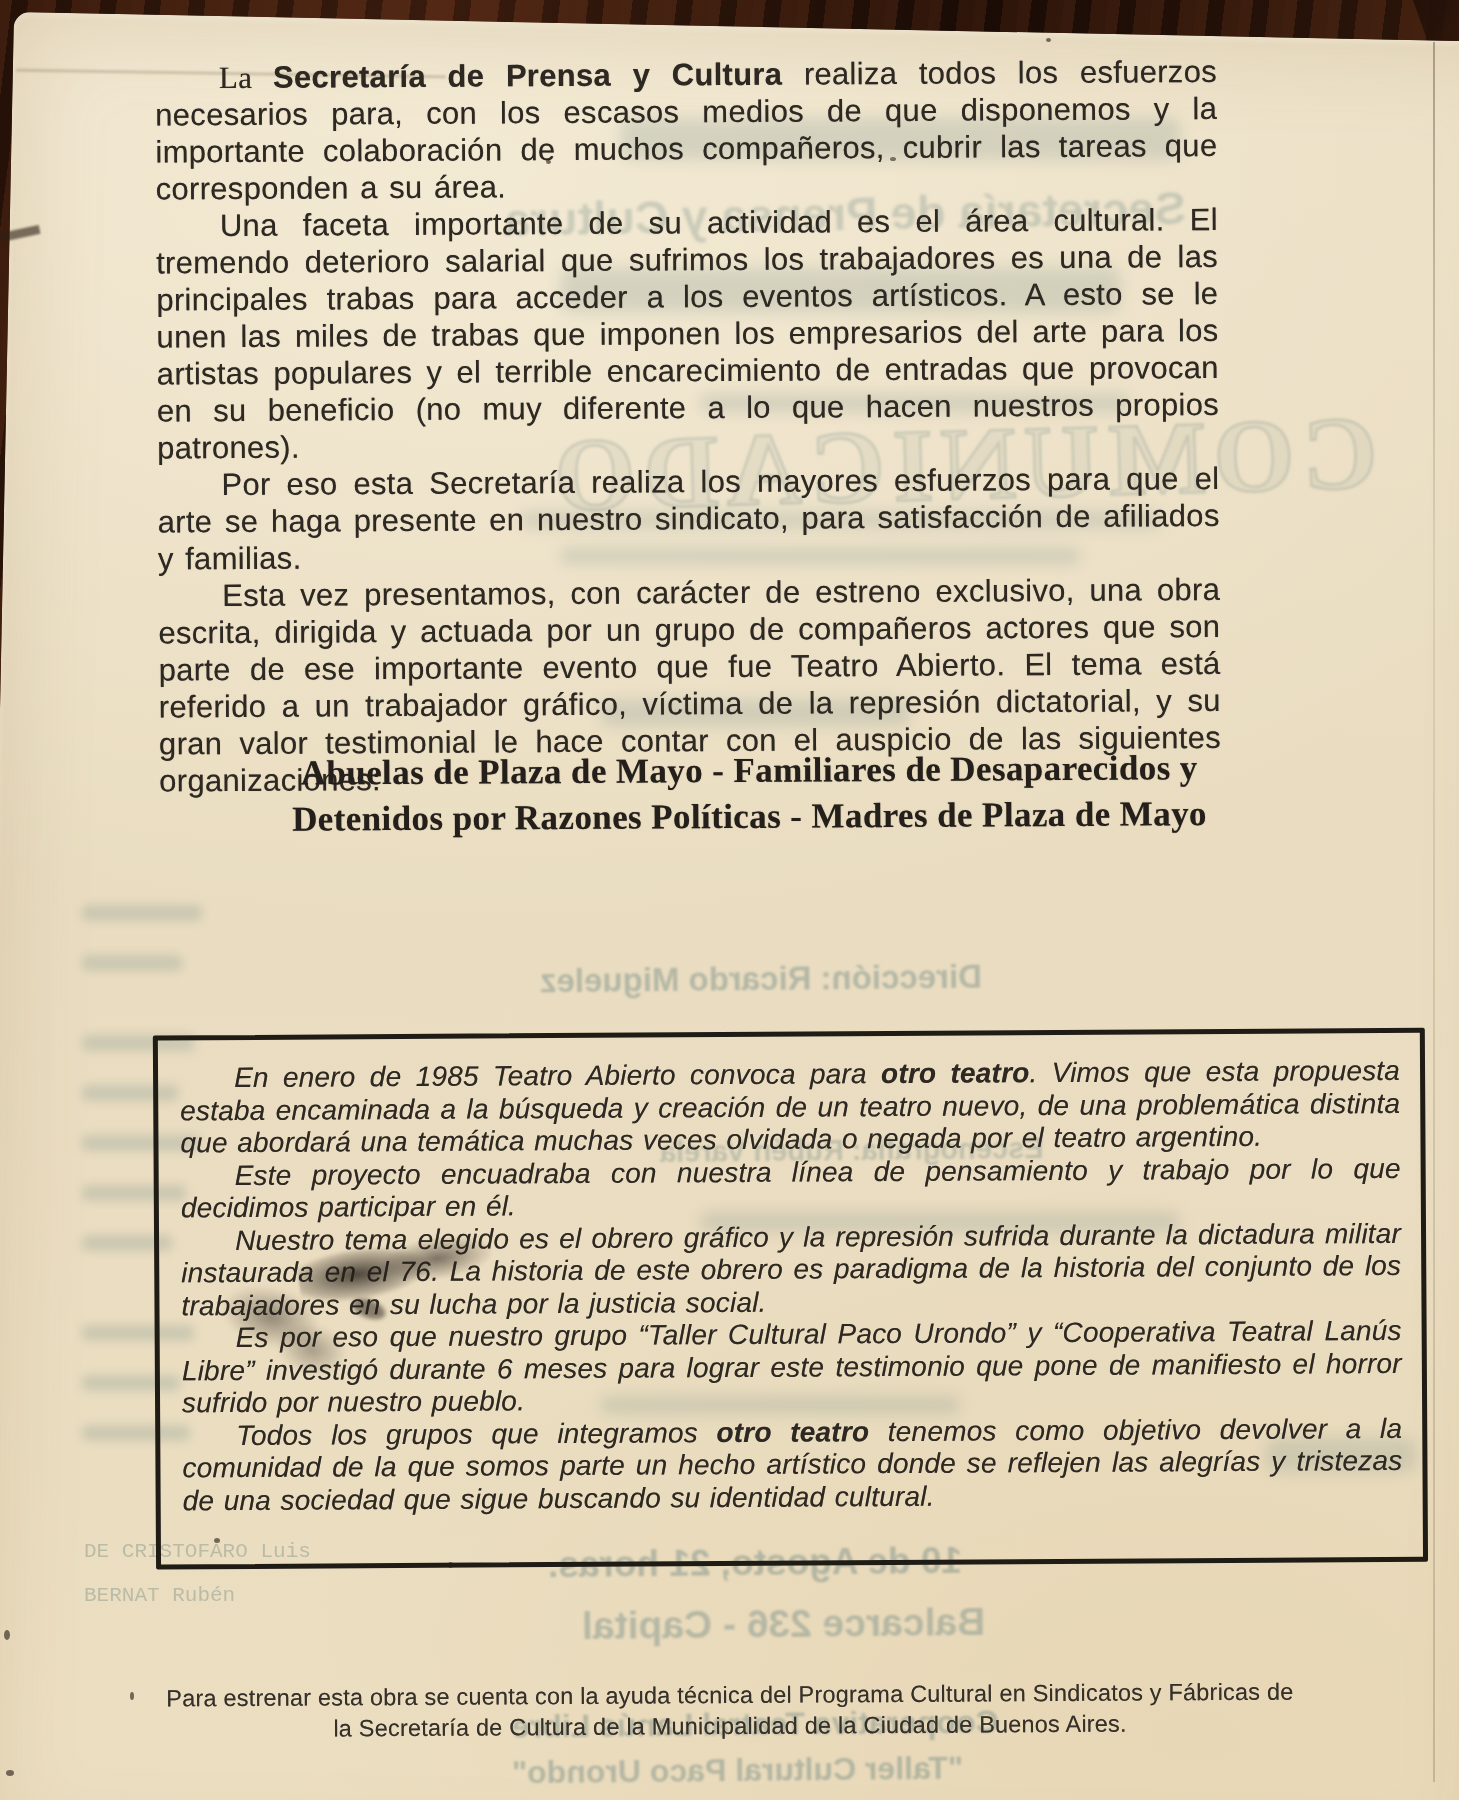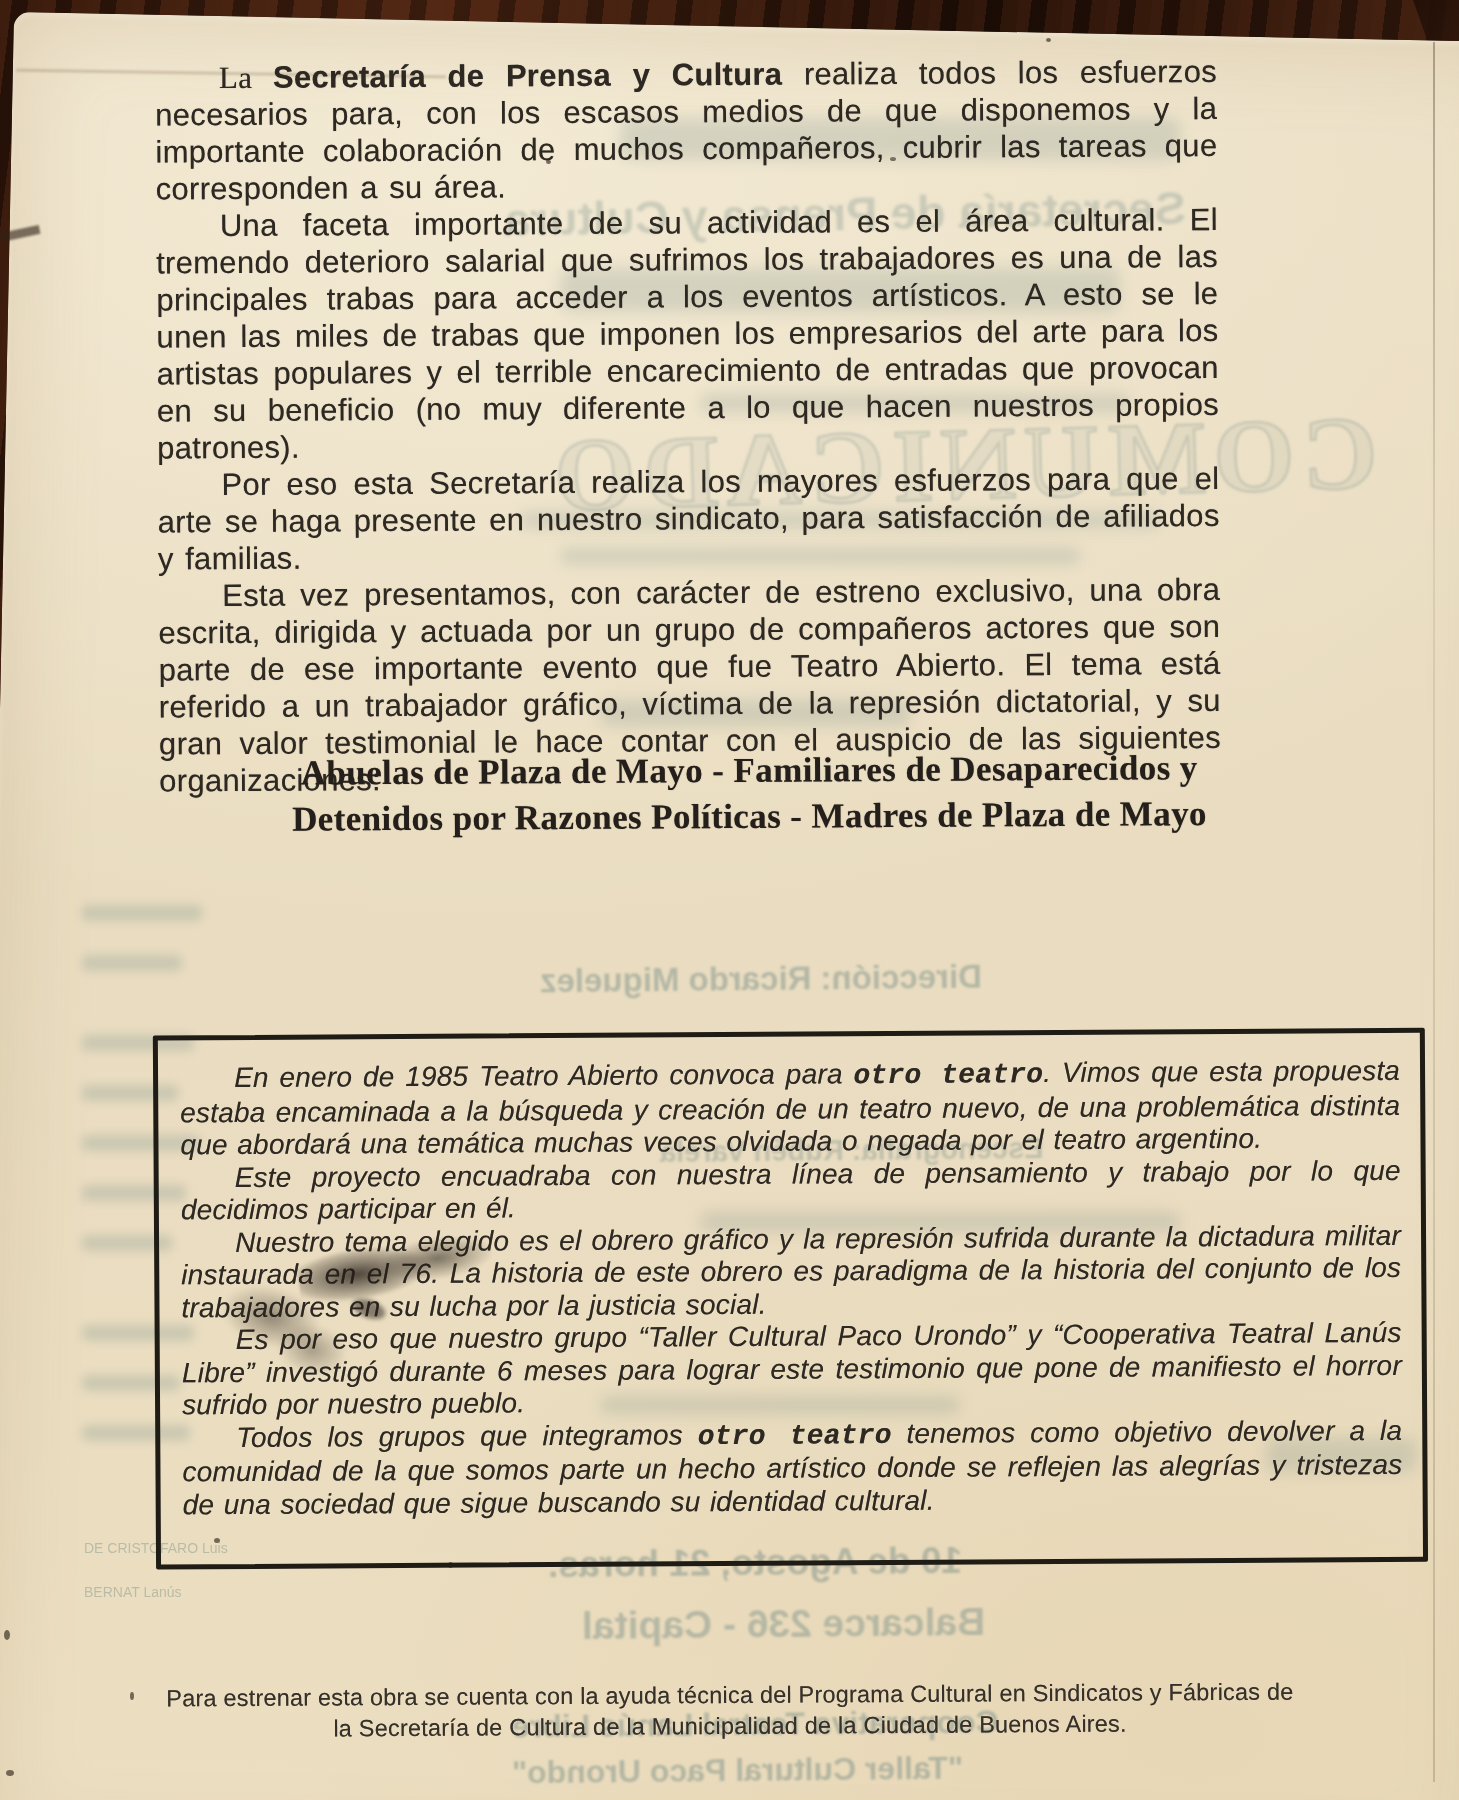"otro teatro" .box .seg-b { font-family: Liberation Mono, monospace -> Liberation Sans, sans-serif }
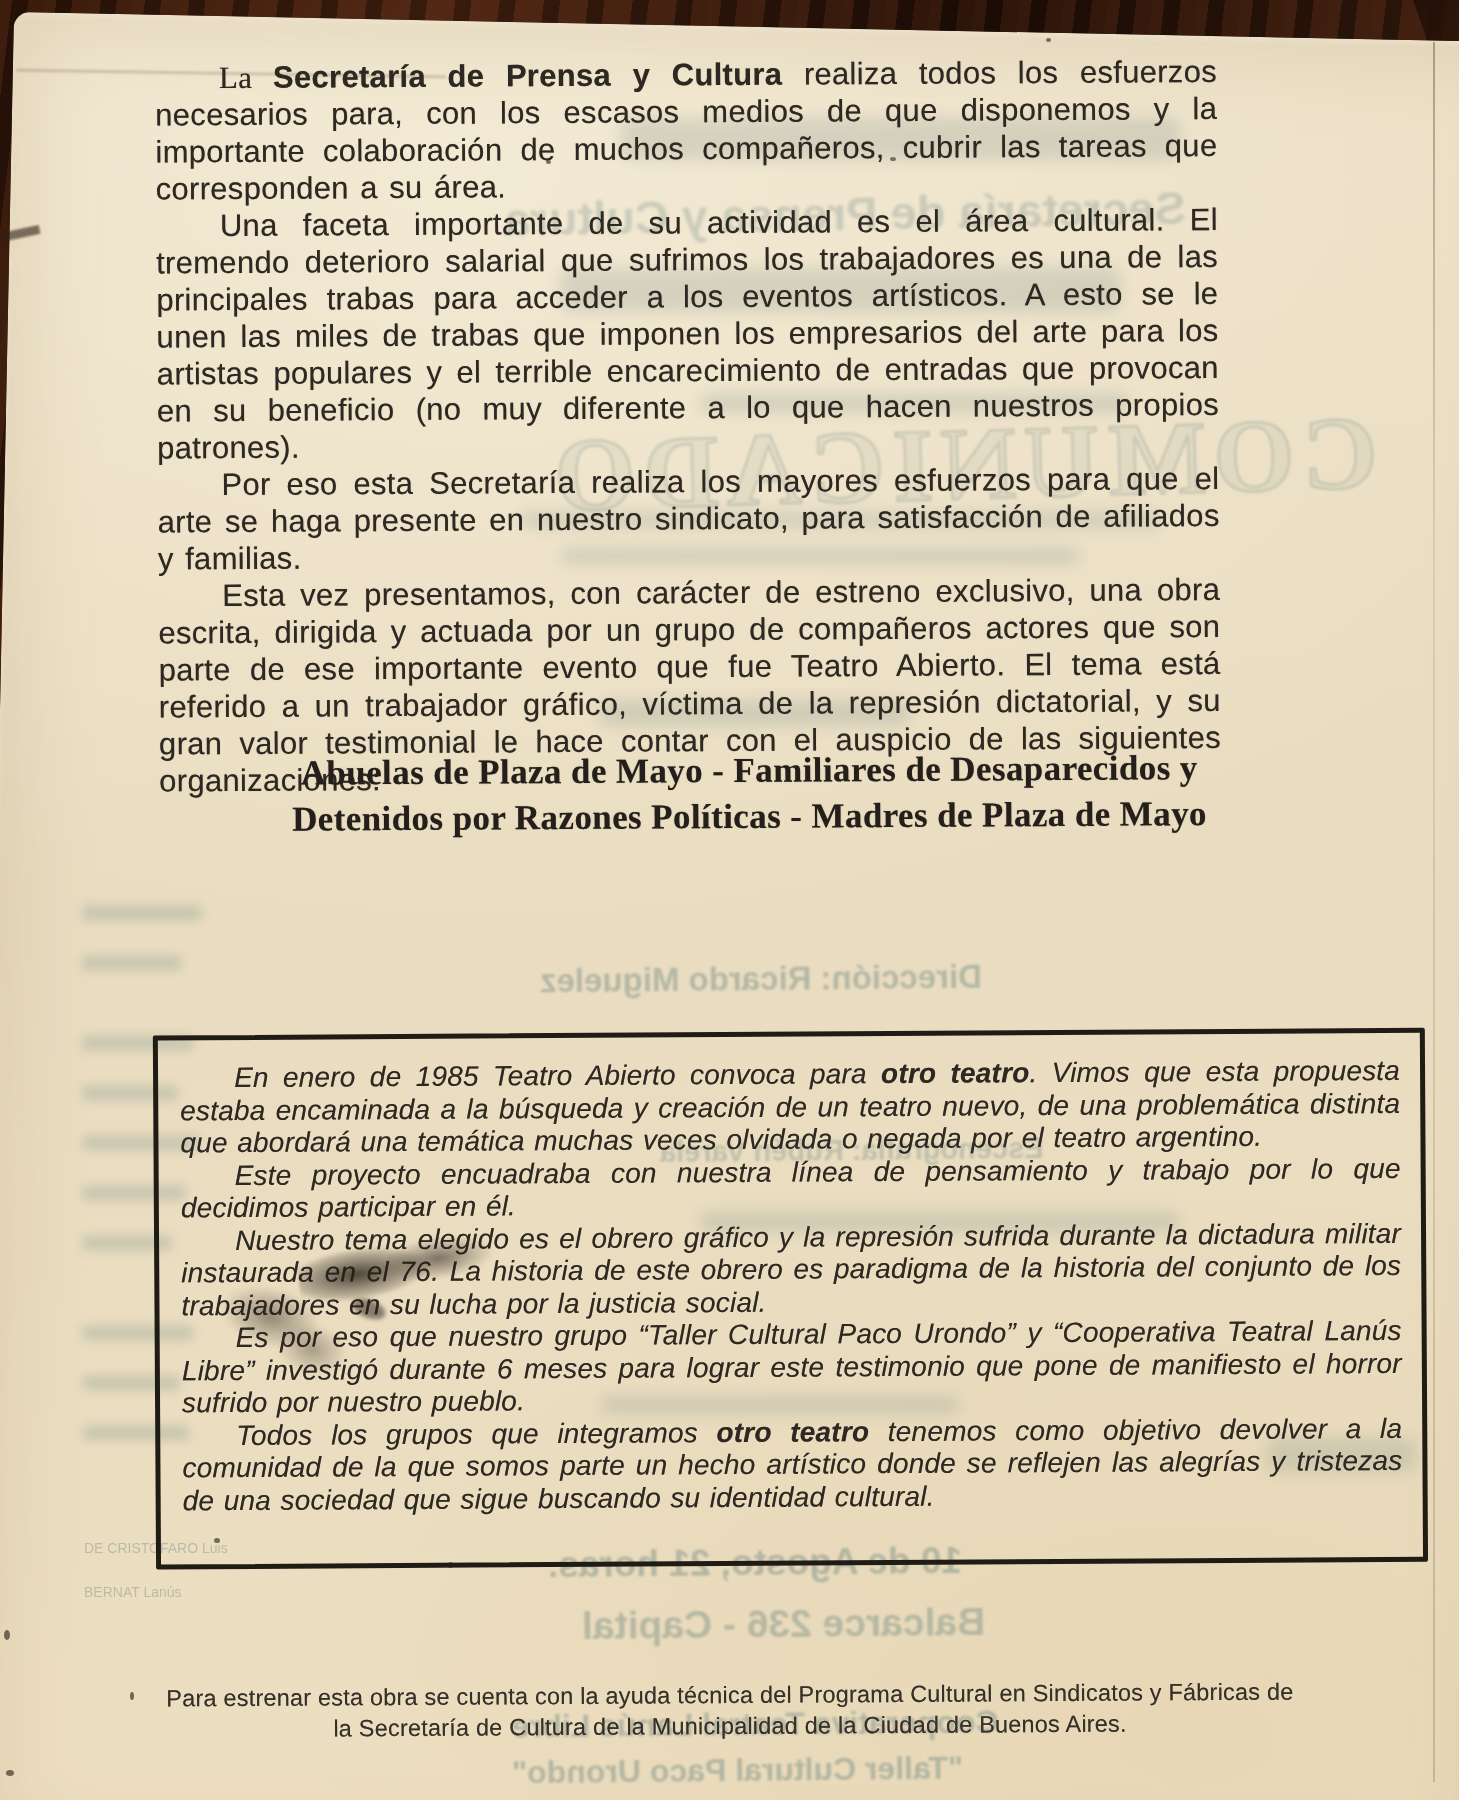"DE CRISTOFARO Luis" .g-cast { font-family: Liberation Sans, sans-serif -> Liberation Mono, monospace; font-size: 14px -> 21px }
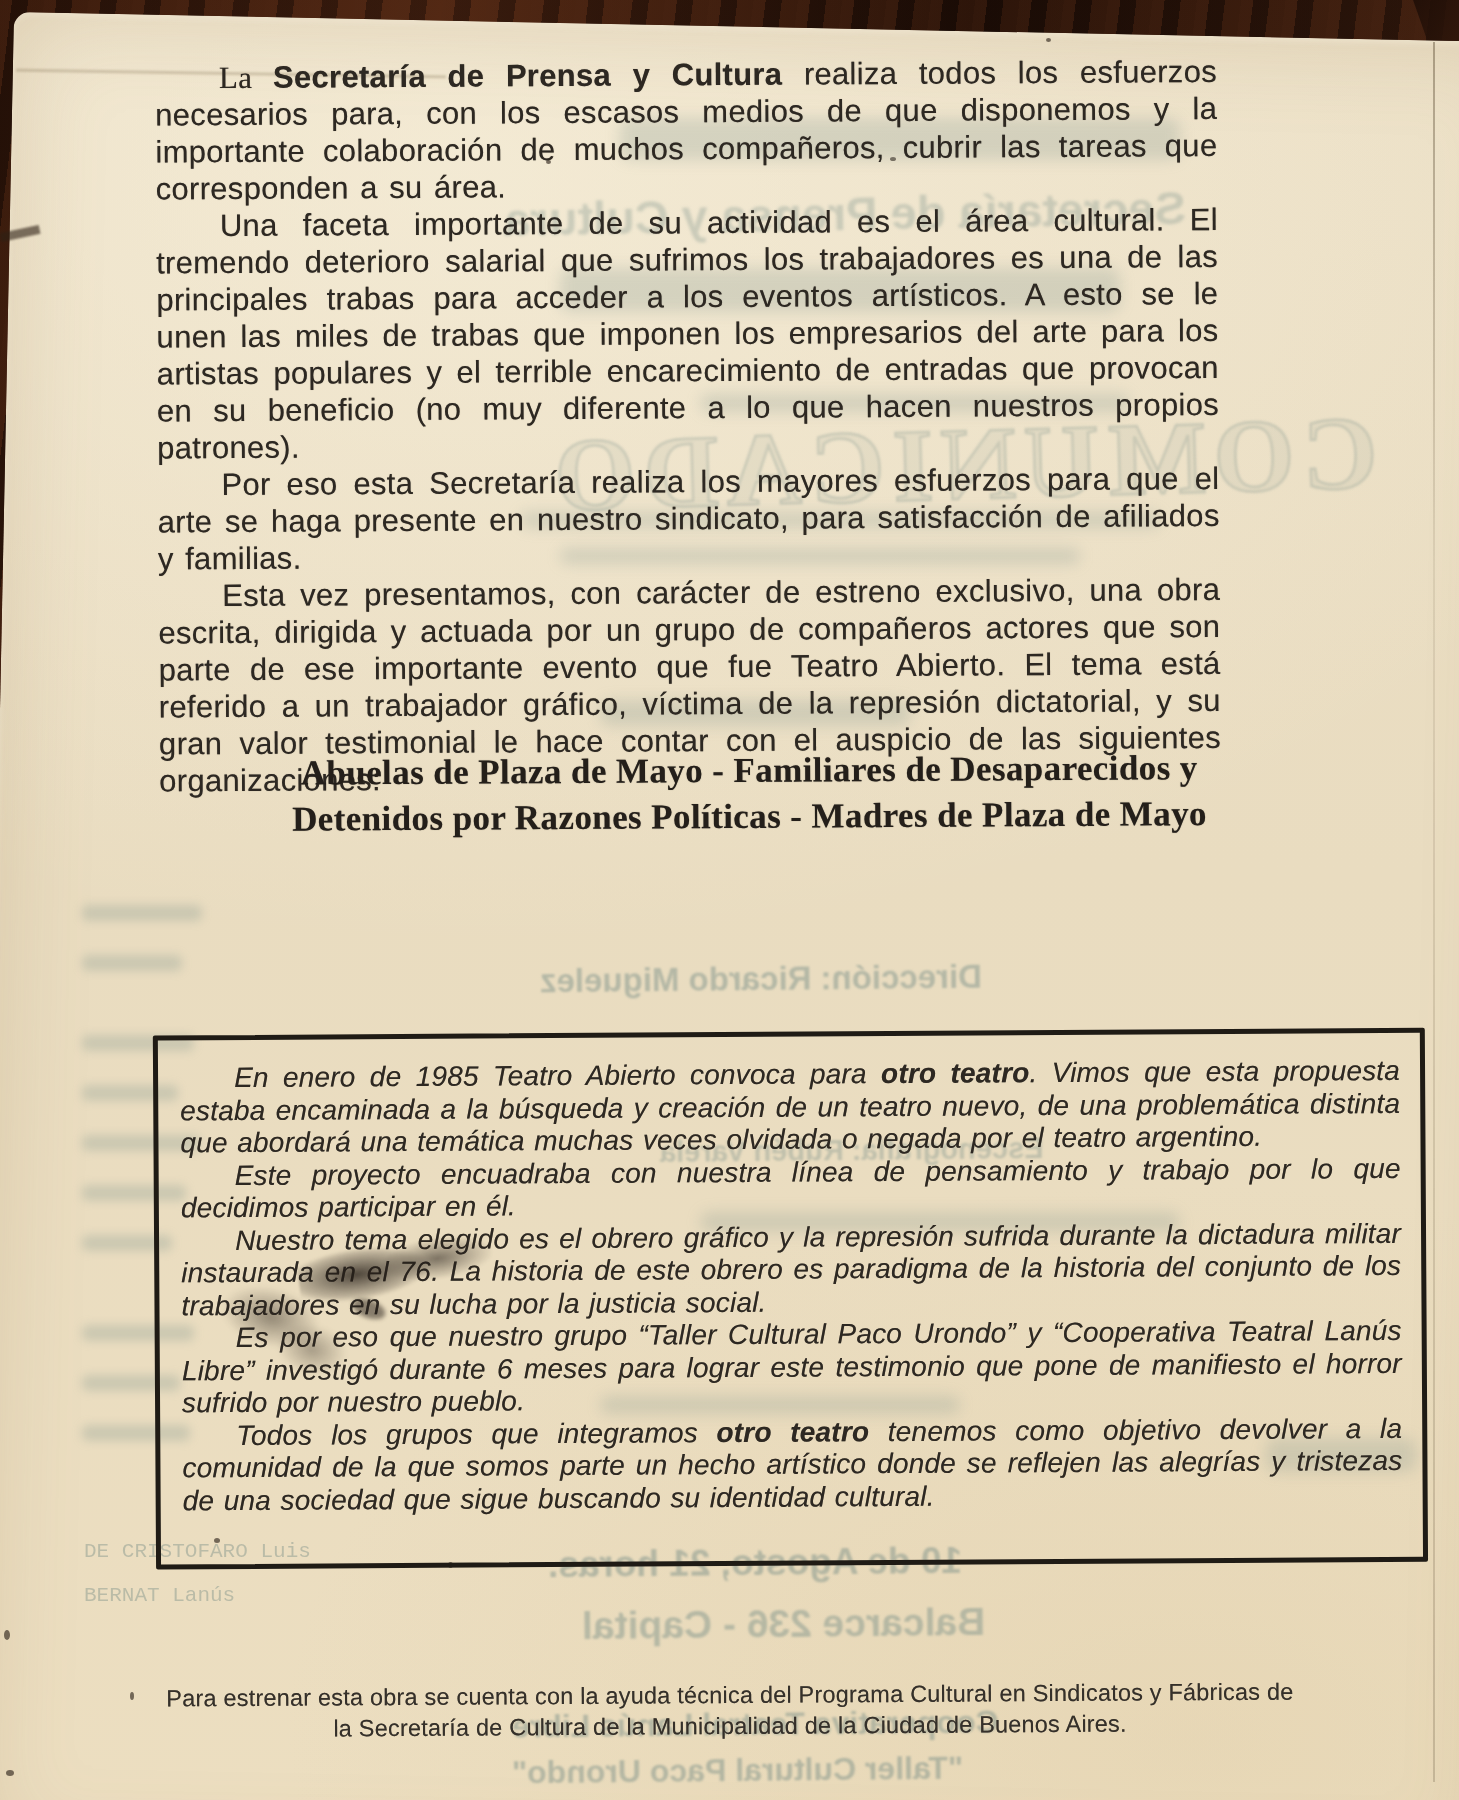"BERNAT Lanús" div.g-cast { text: Lanús -> Rubén }
